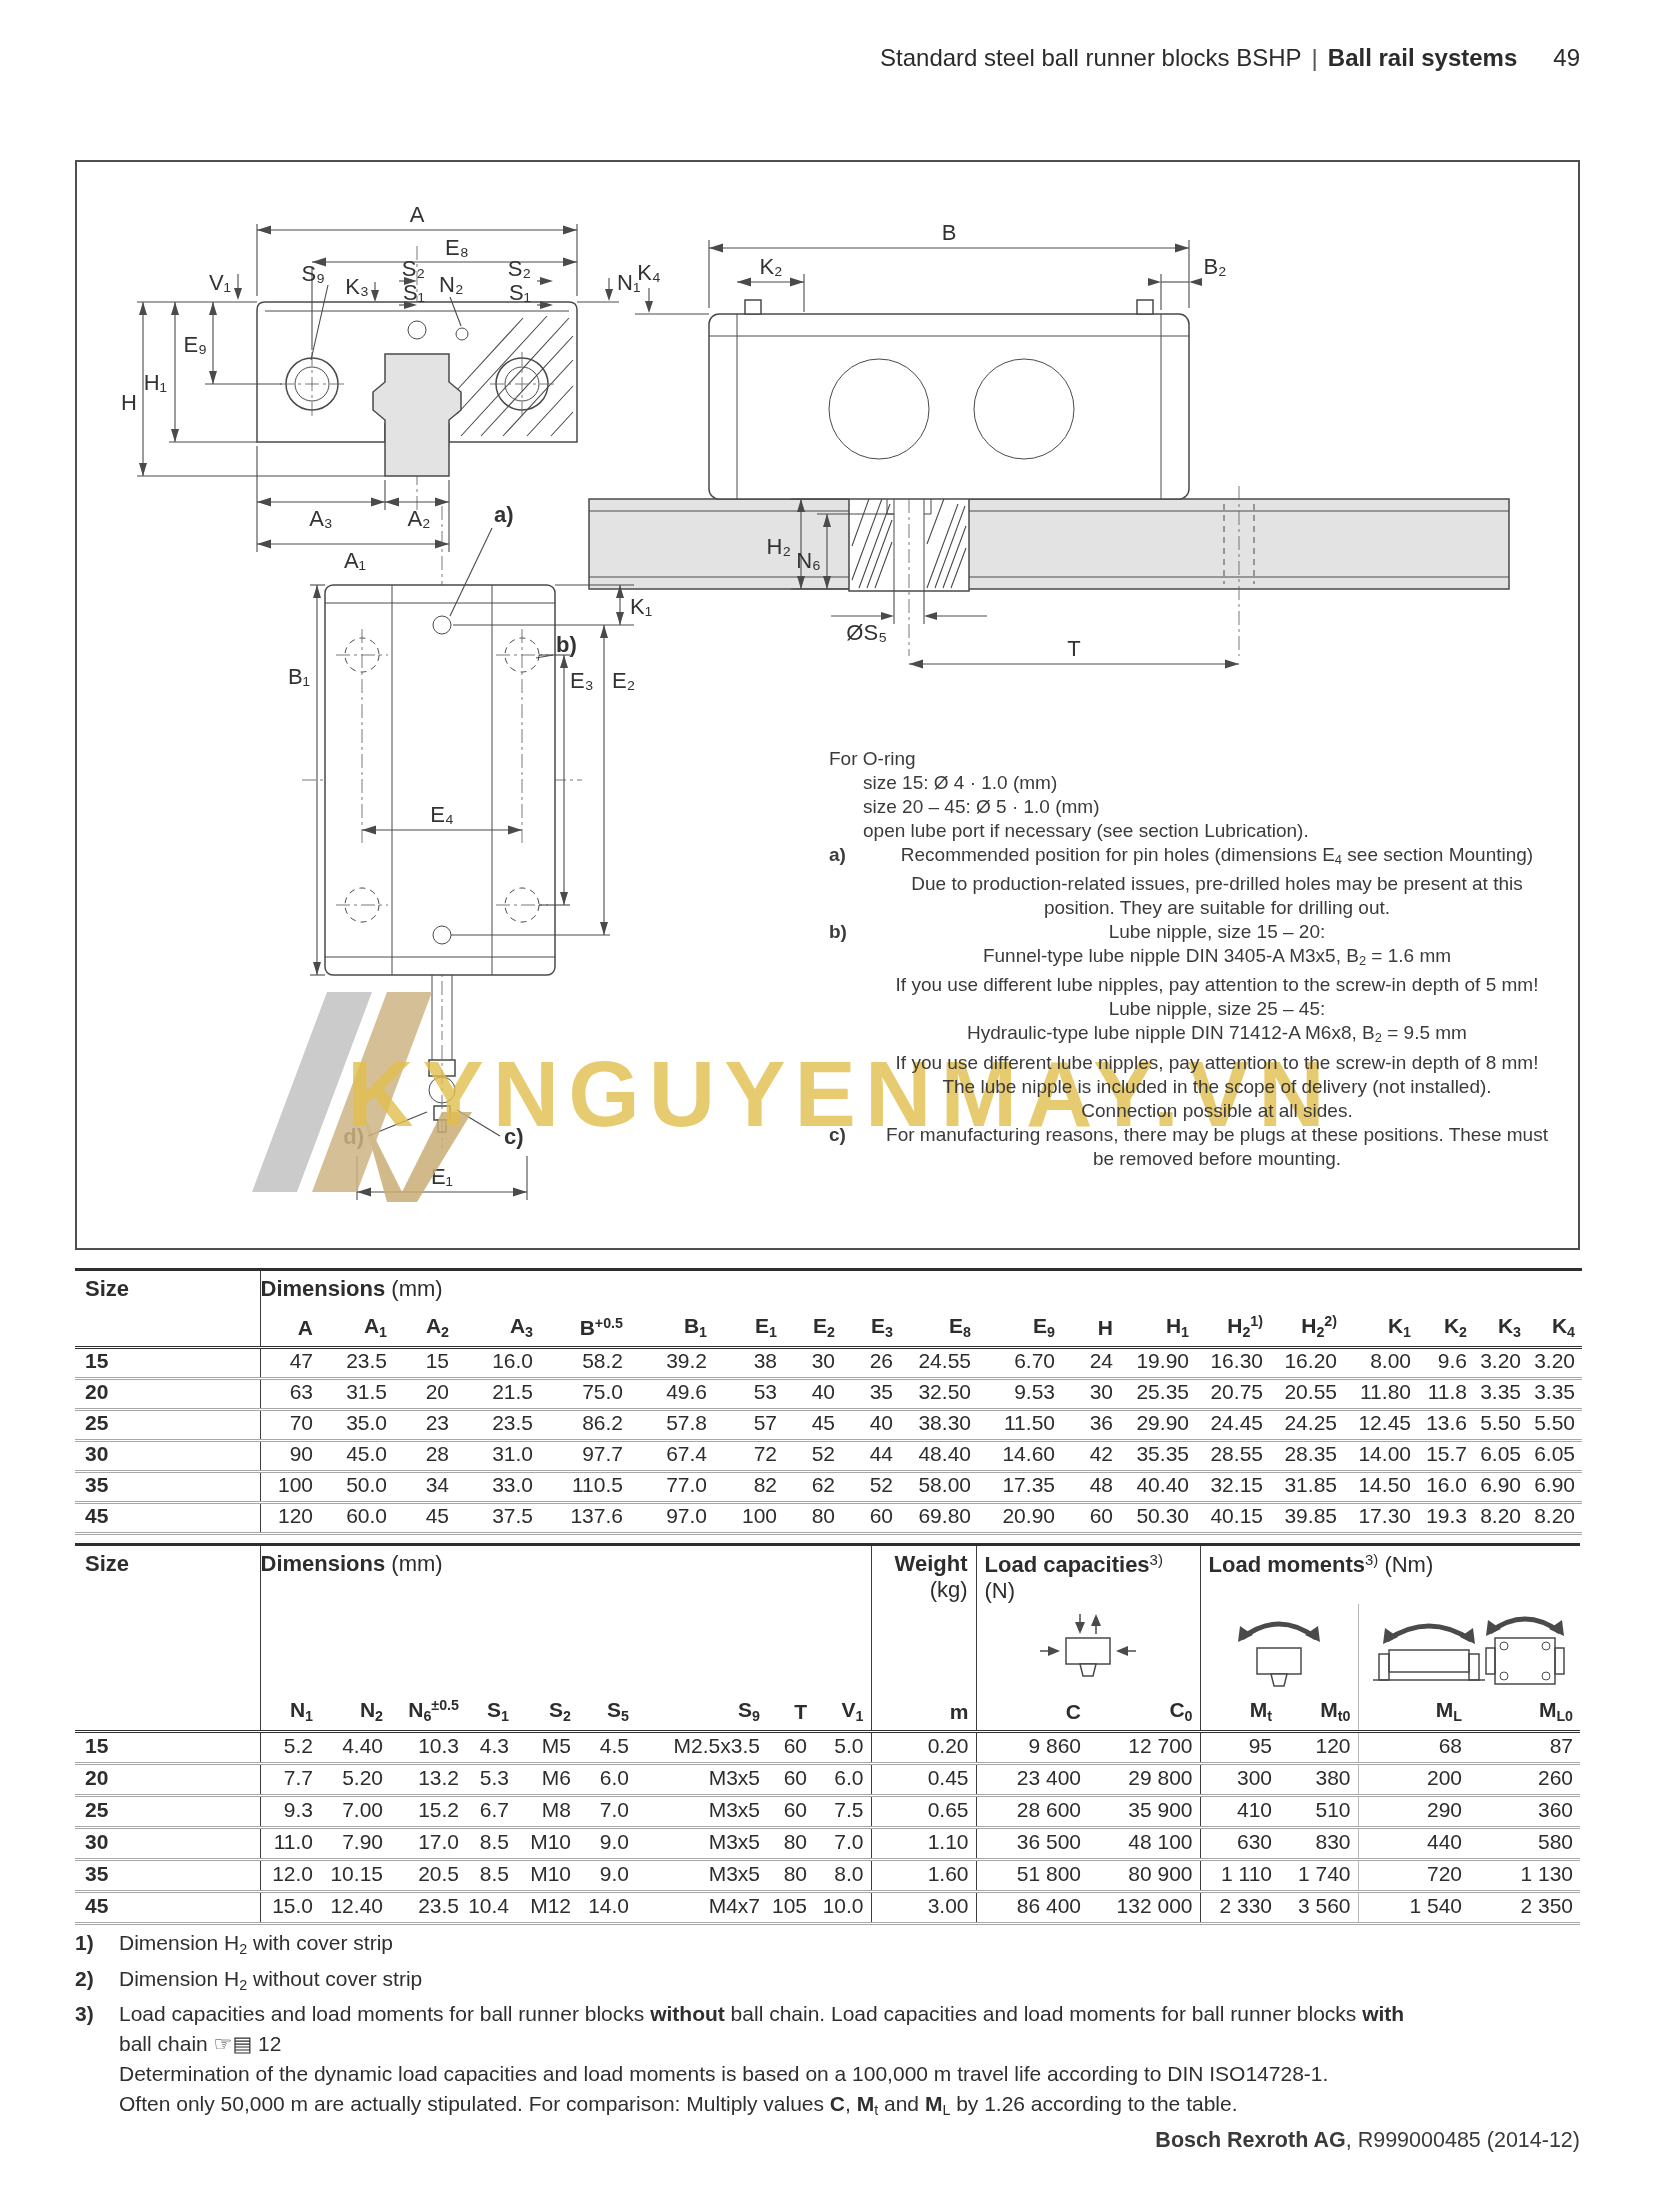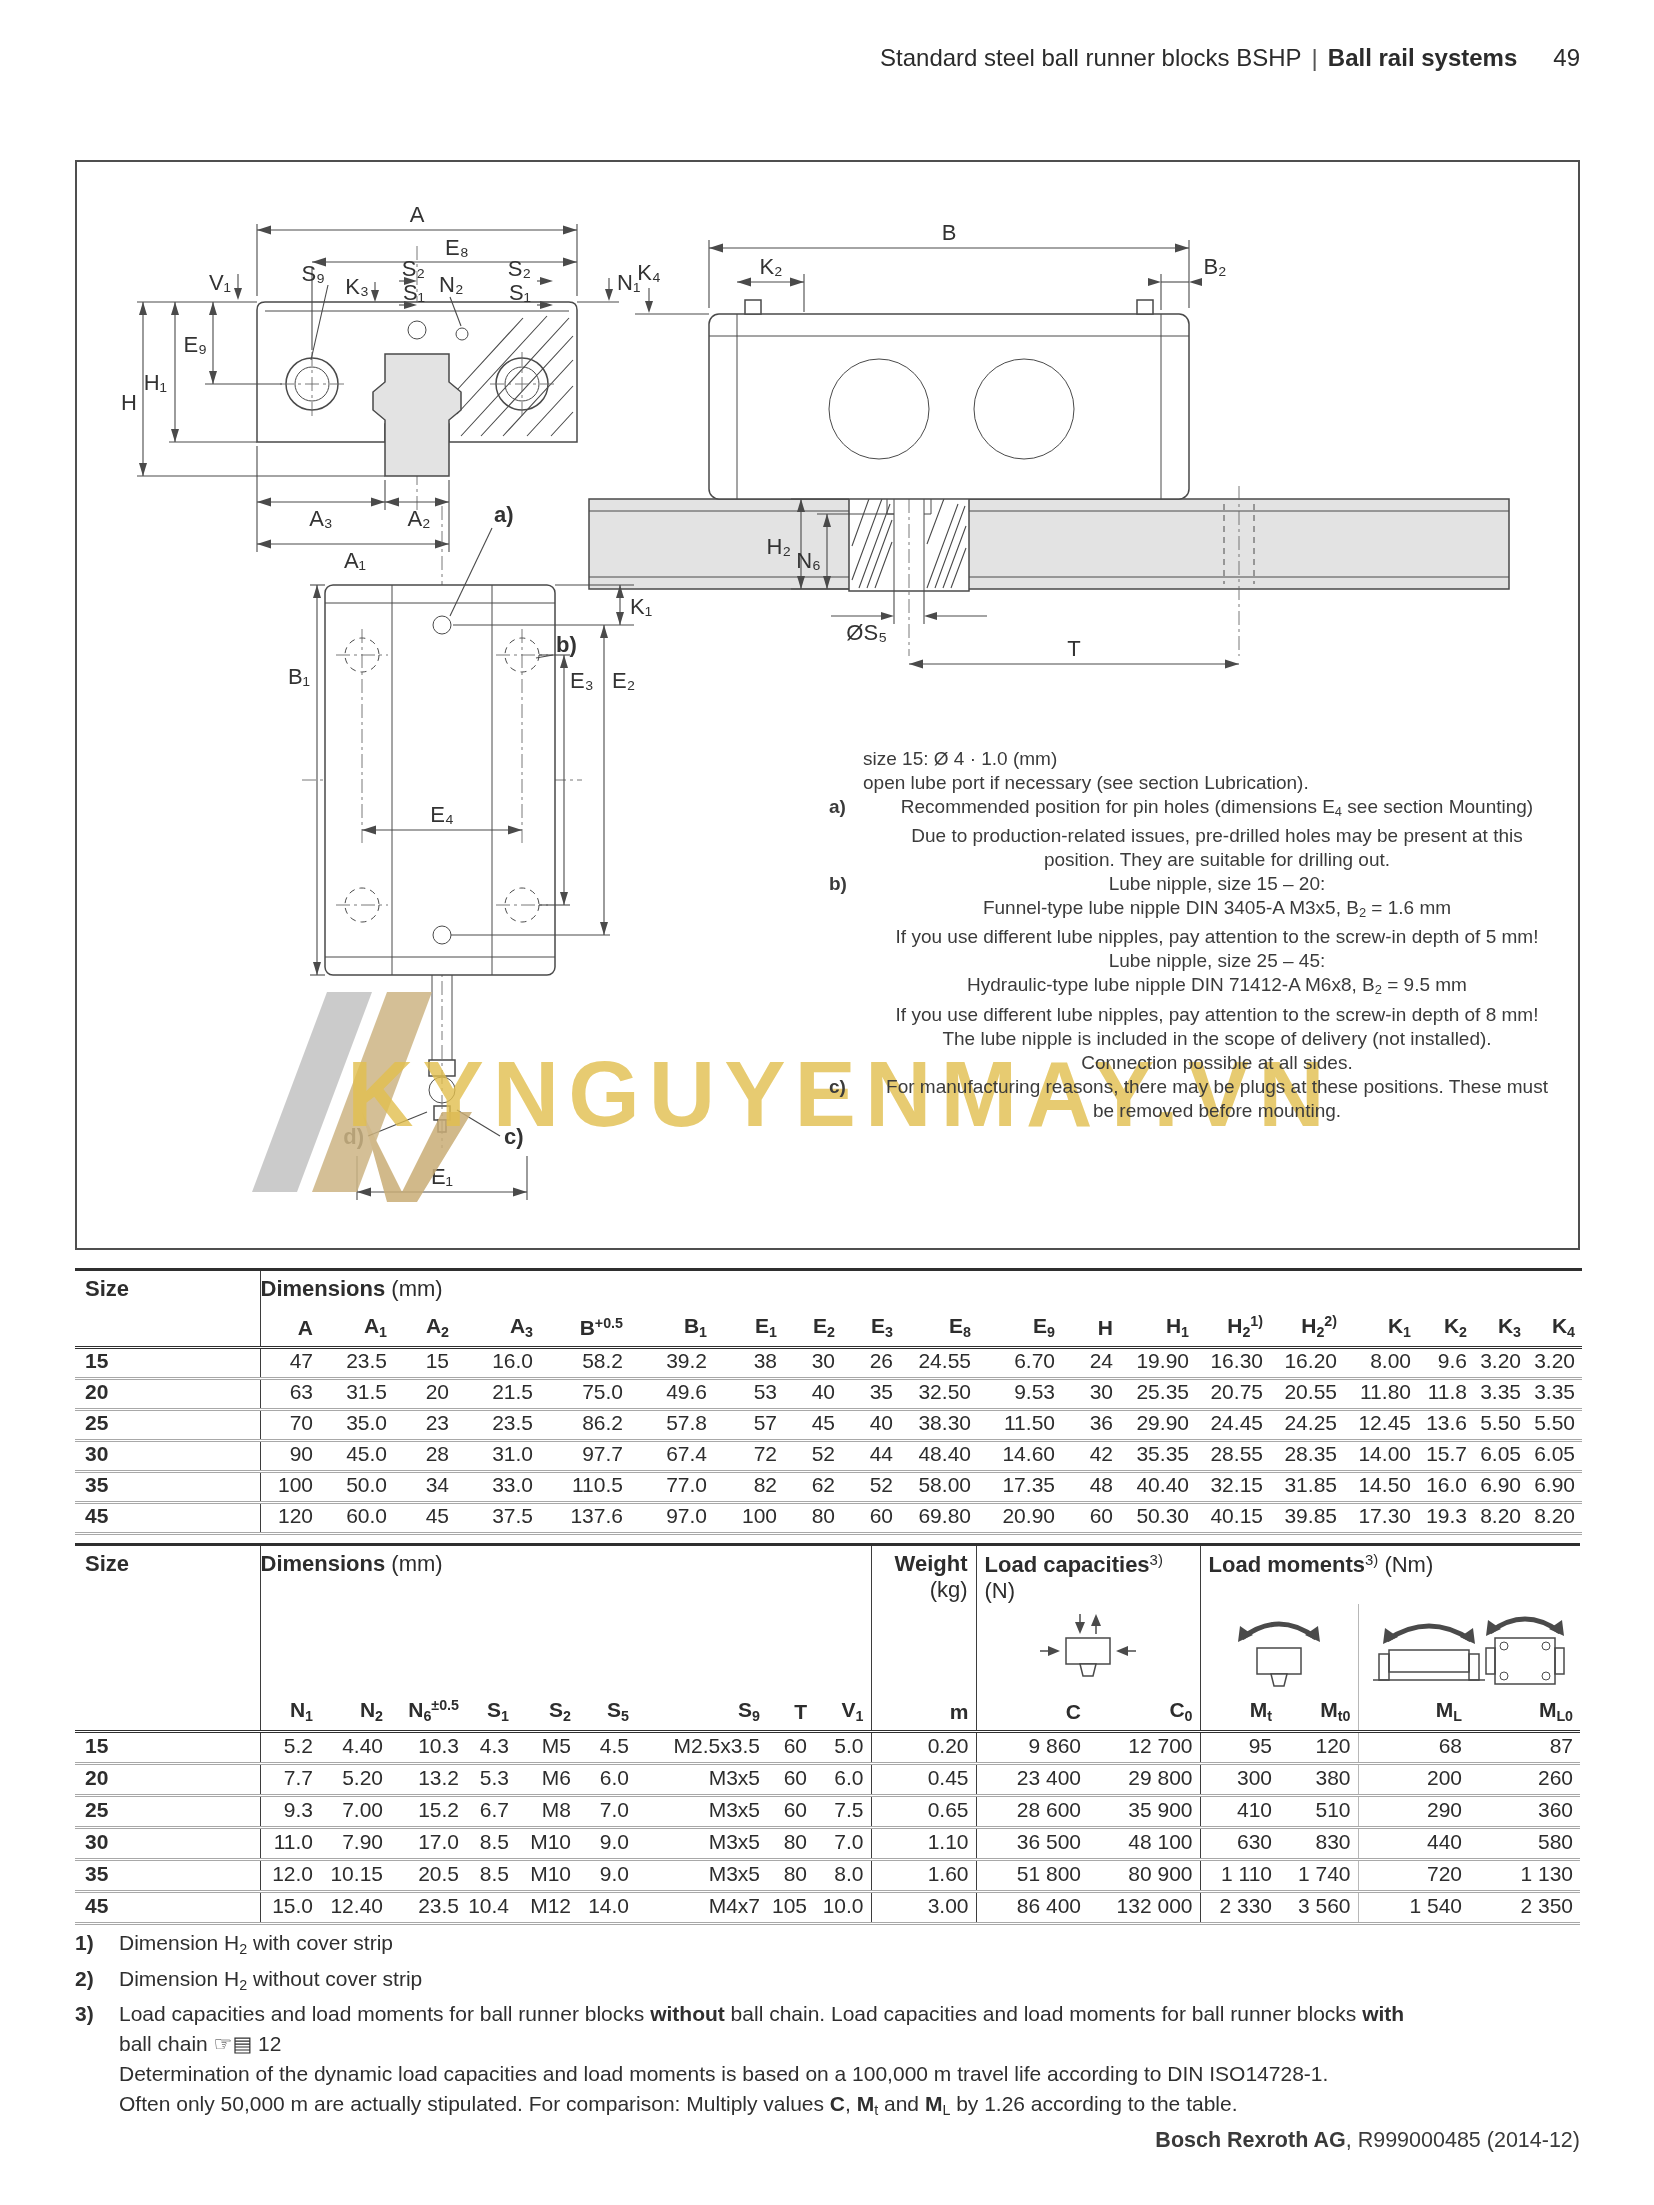"For O-ring" div { html: none -> <div>For O-ring</div> }
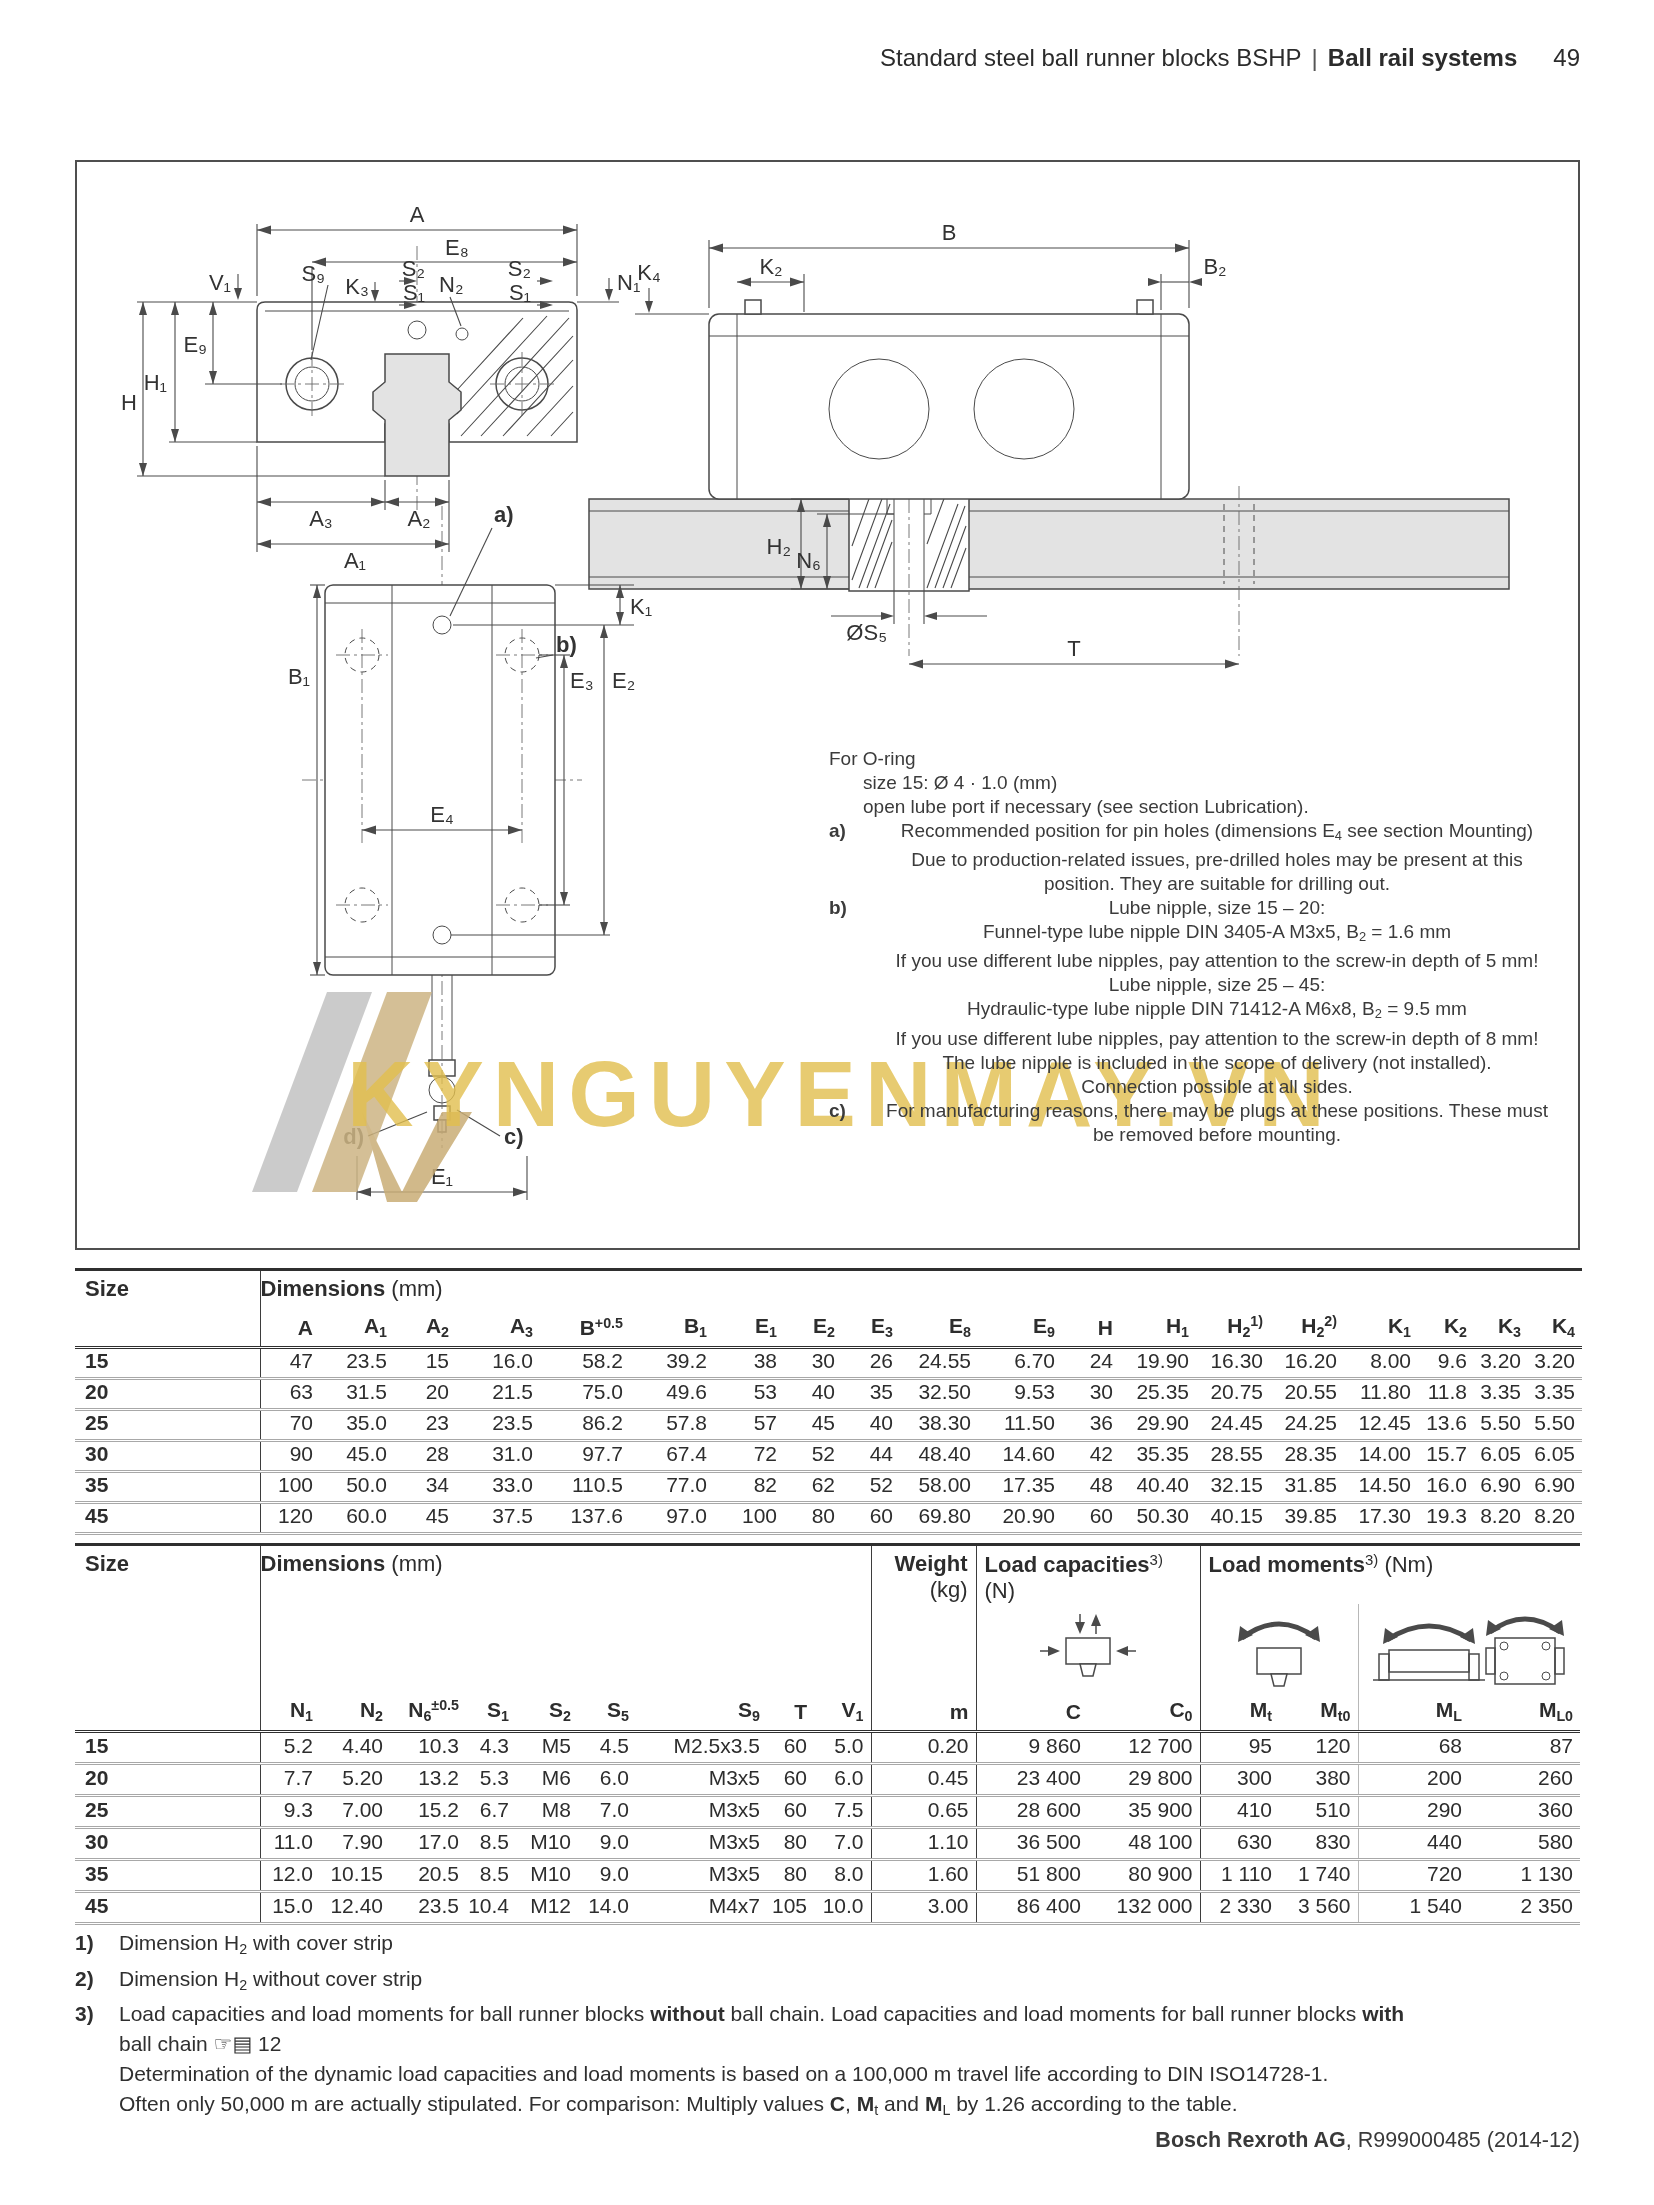"size 20 – 45: Ø" div.ind { html: none -> <div>size 20 – 45: Ø 5 · 1.0 (mm)</div> }
